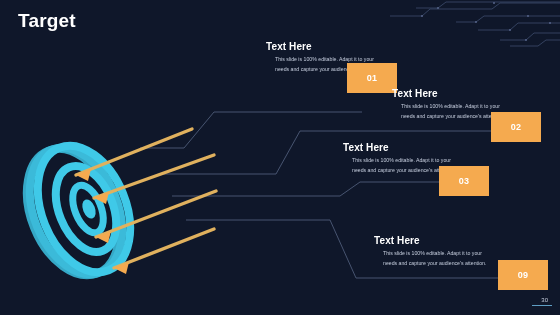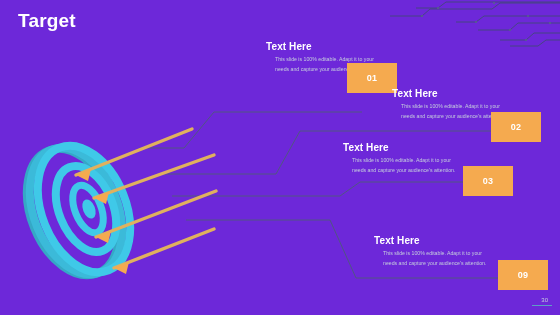"Target" .slide { background: #6d28d9 -> #0f172a }
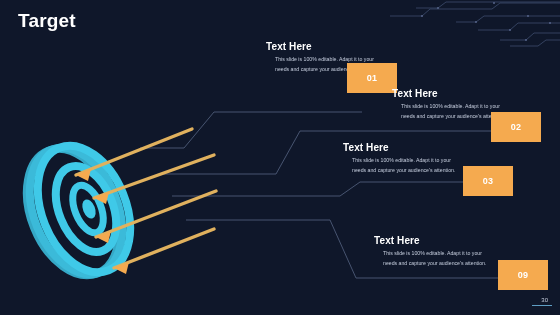"03" .badge-3 { left: 463px -> 439px }
